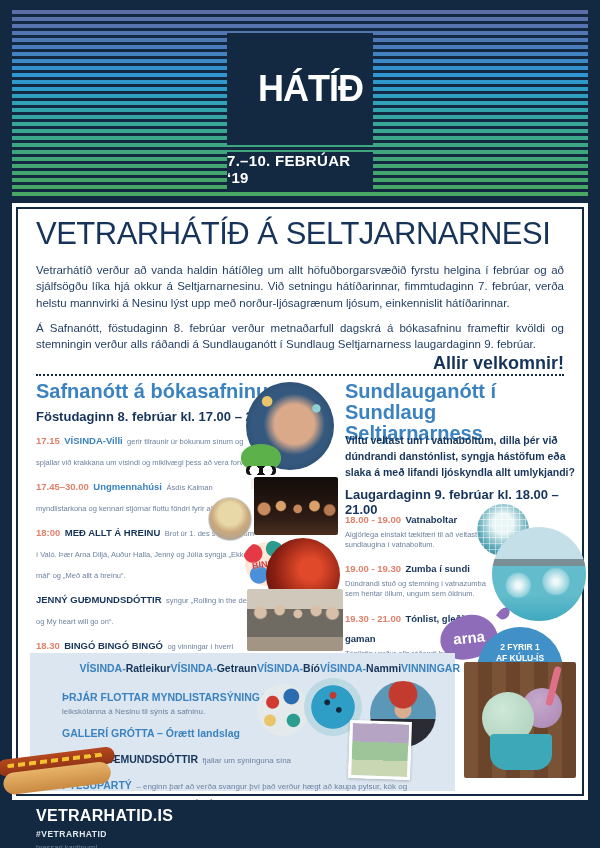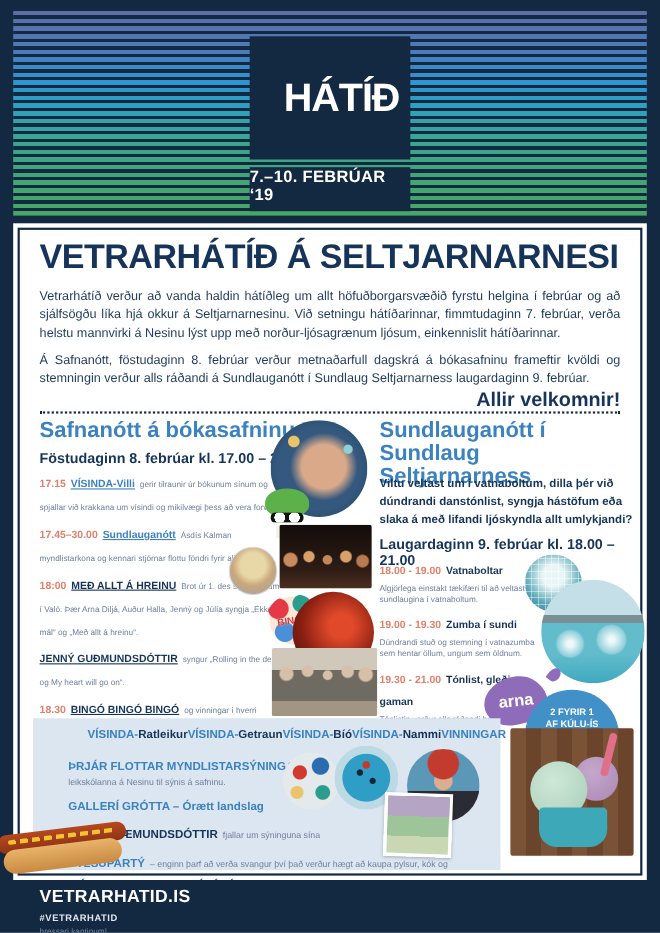"VETRARHÁTÍÐ Á SELTJARNARNESI" .main-title { font-weight: 700 -> 400 }
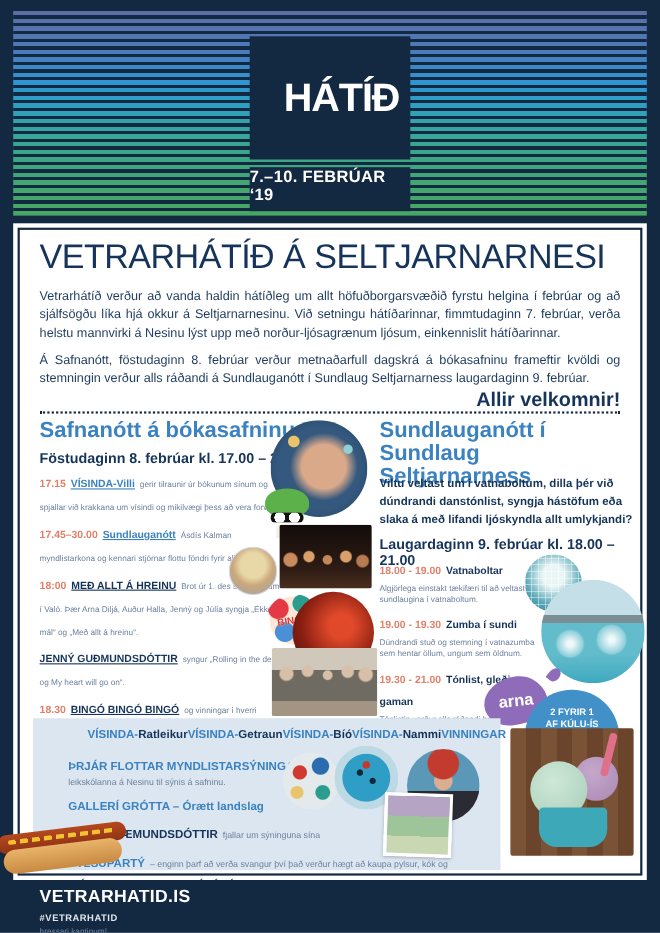"VÍSINDA-Villi" .ev .et { text-decoration: underline -> none }
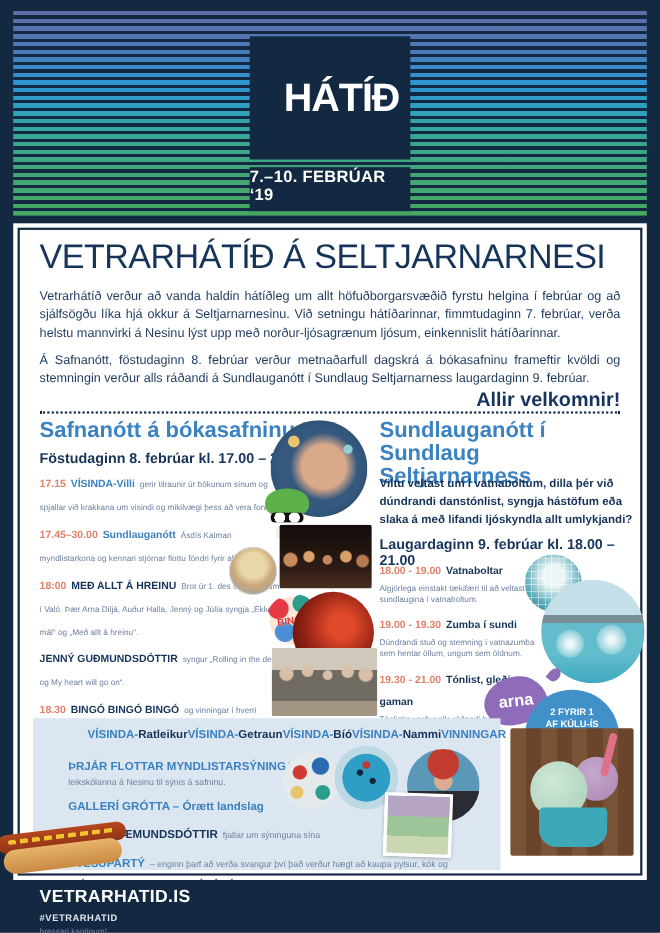"Sundlauganótt" span.et { text: Sundlauganótt -> Ungmennahúsi }
